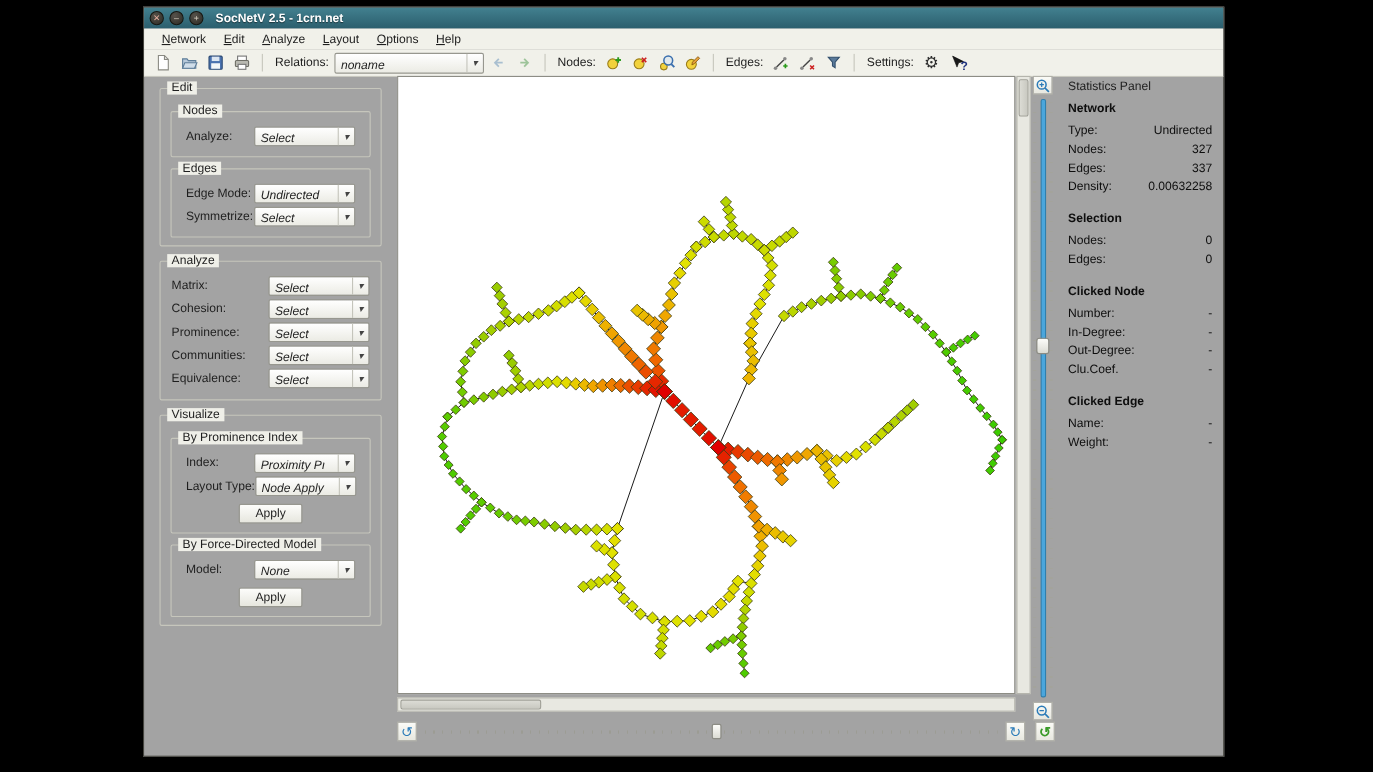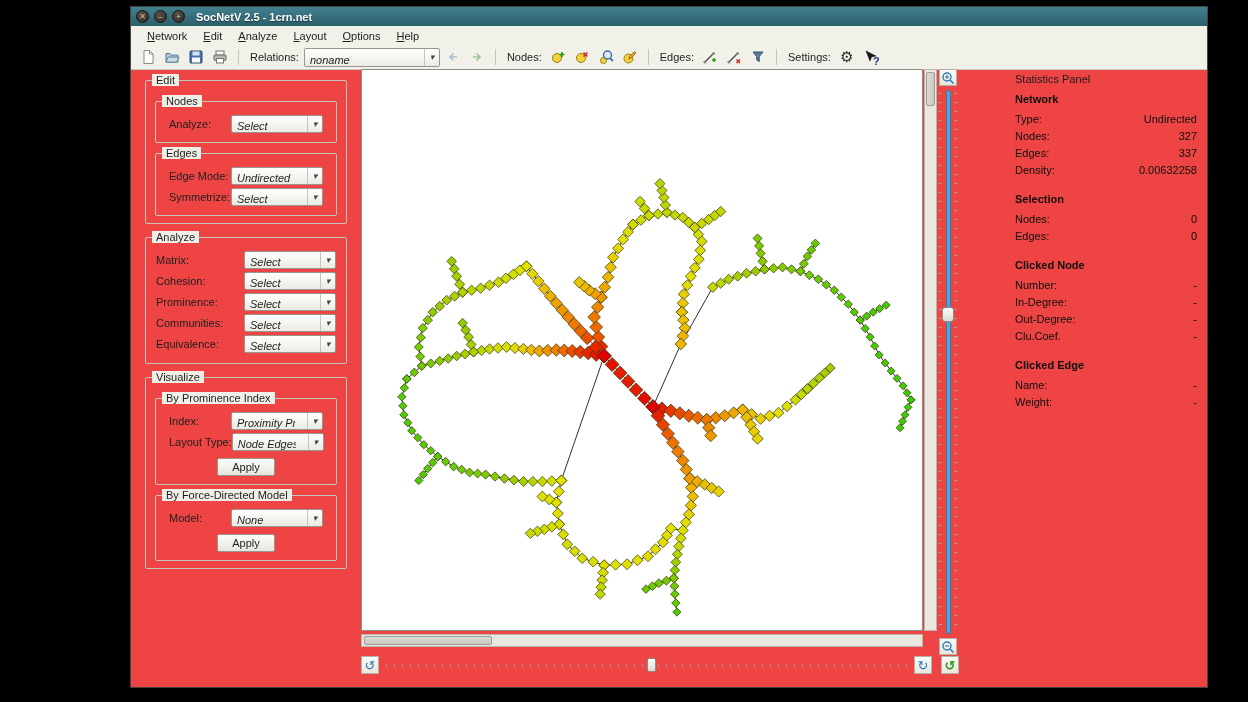"SocNetV 2.5 - 1crn.net" .window { background: #ef4444 -> #a3a3a3; width: 1078px -> 983px }
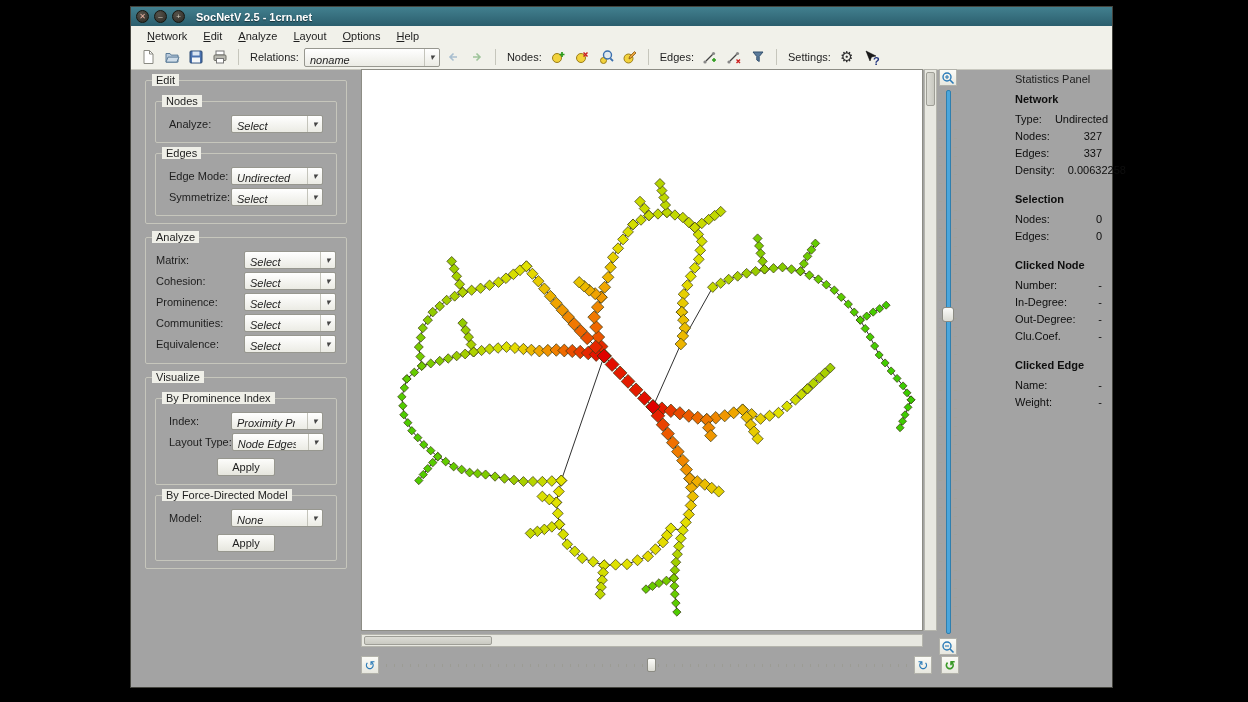"Statistics Panel" .dock-right { margin-left: 44px -> none }
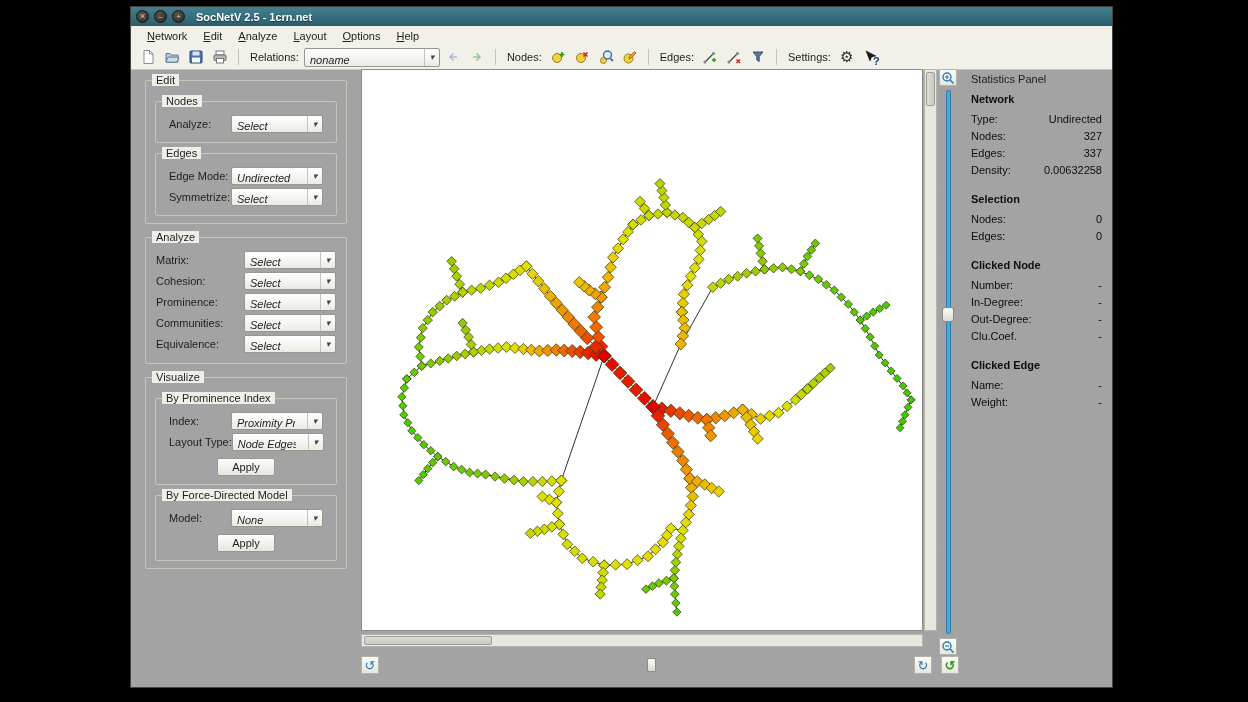"Node Edges" span.combo-text { text: Edges -> Apply }
